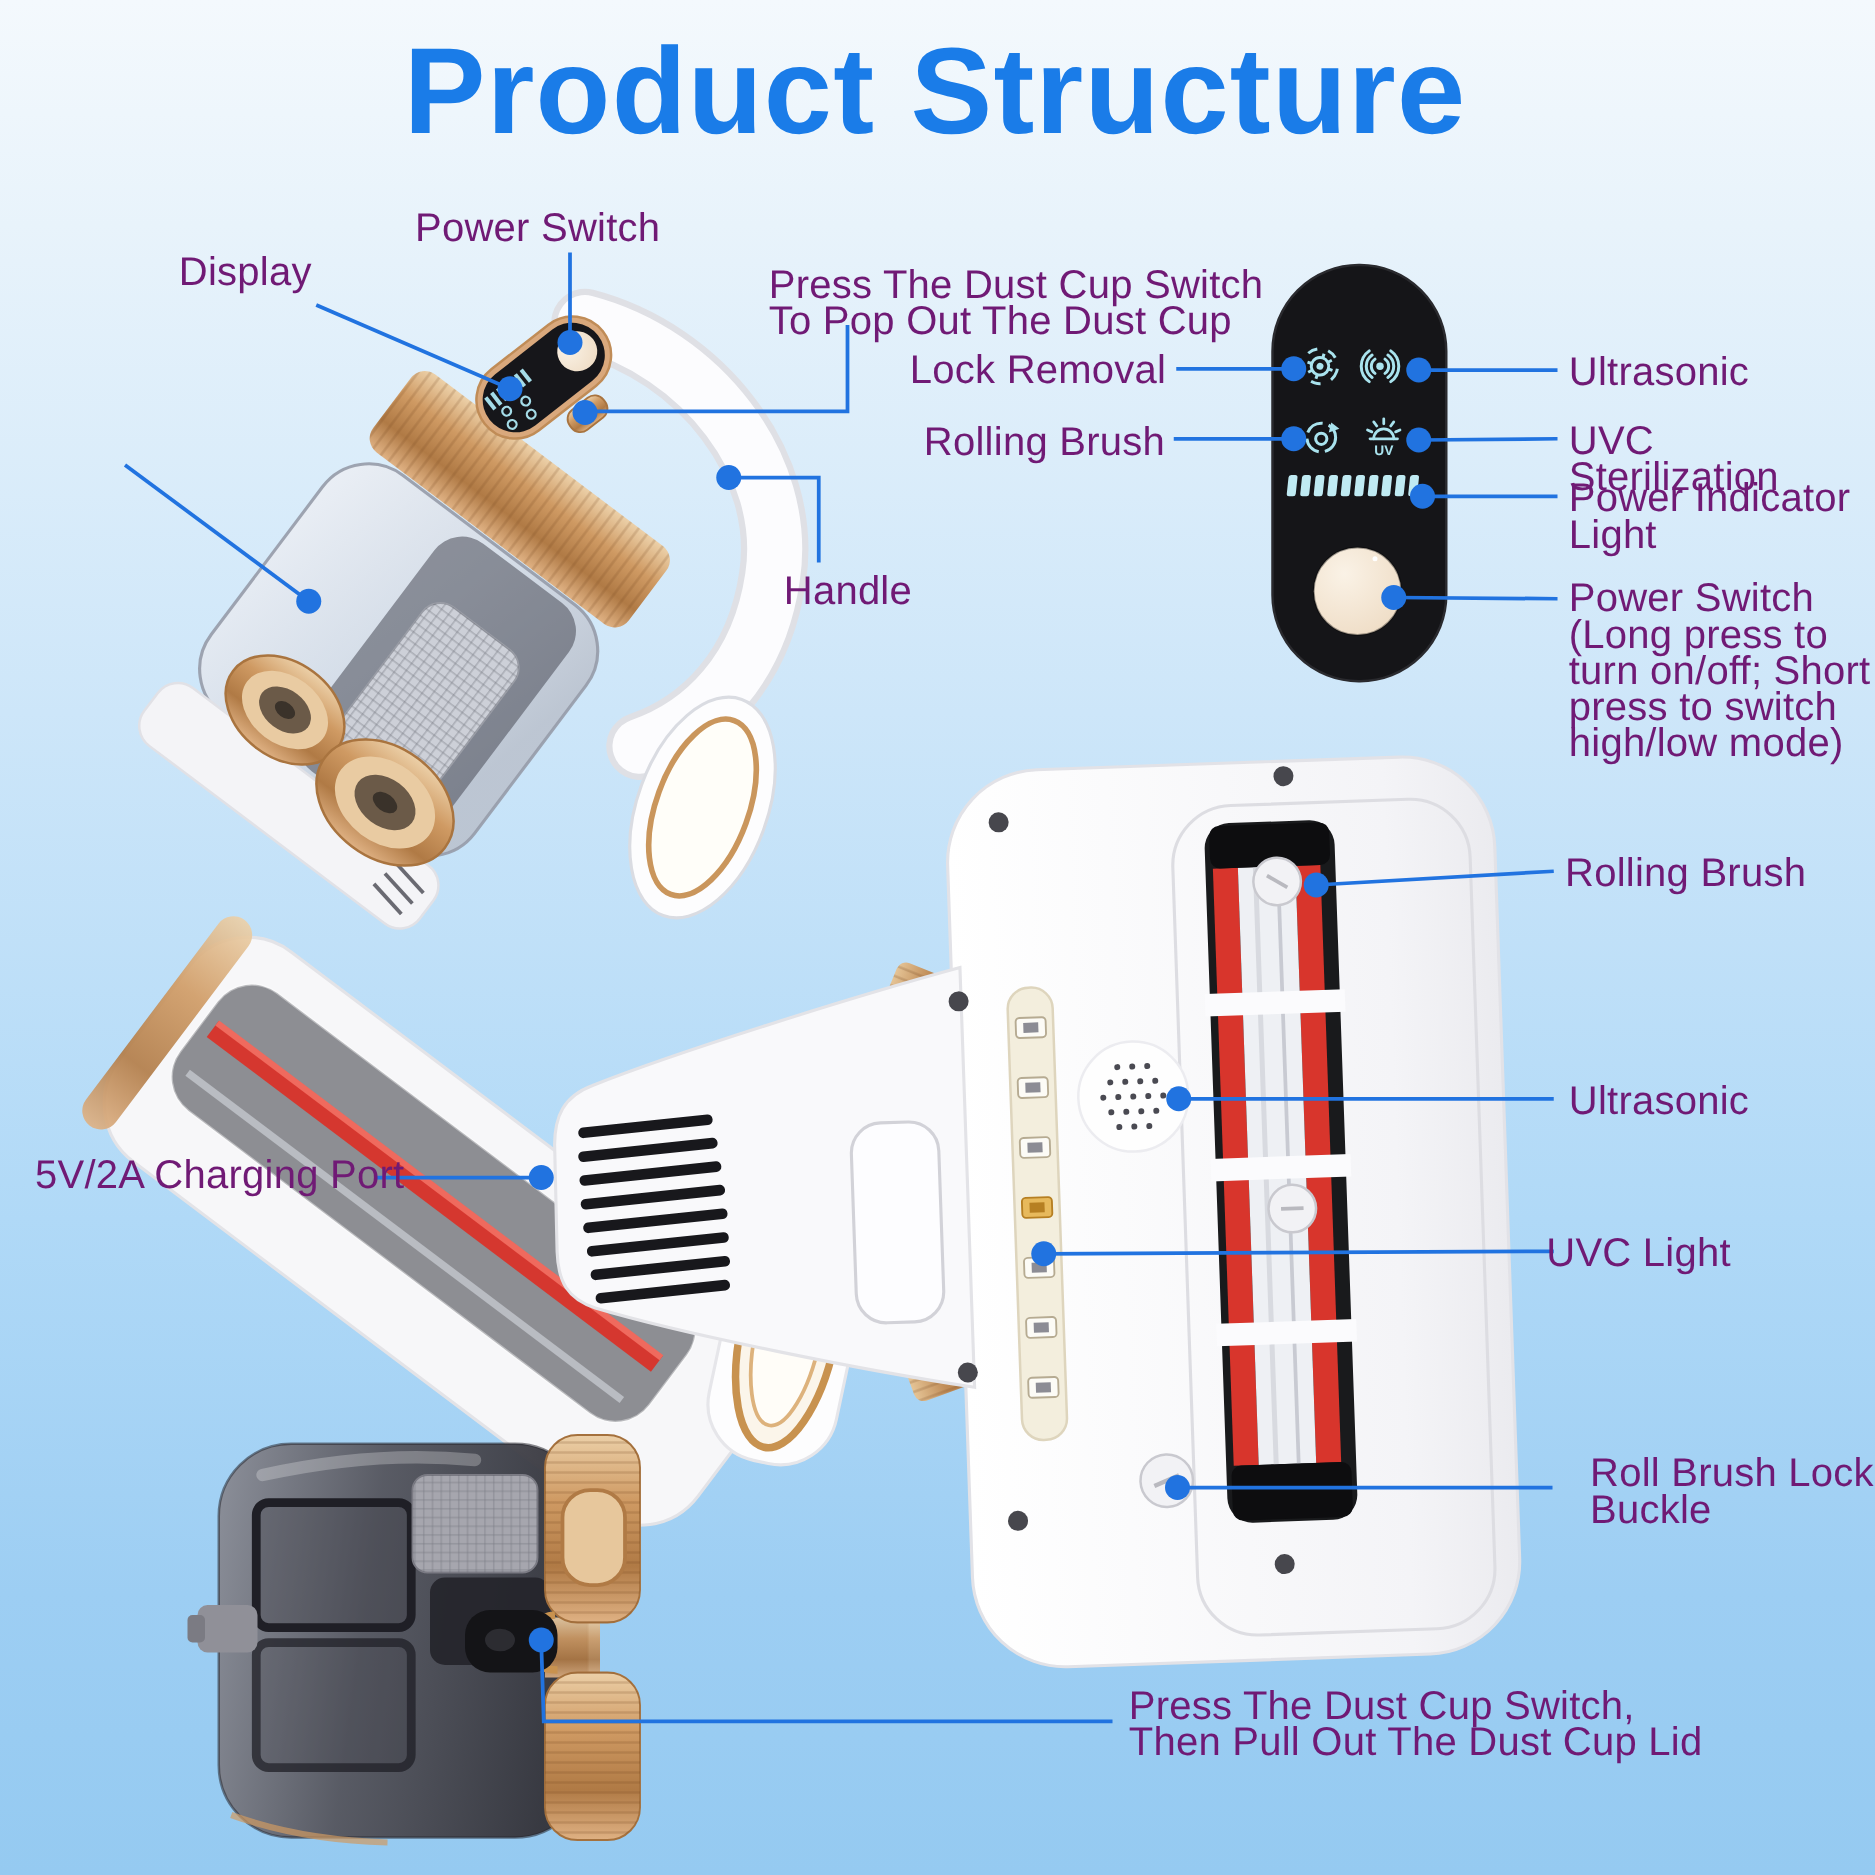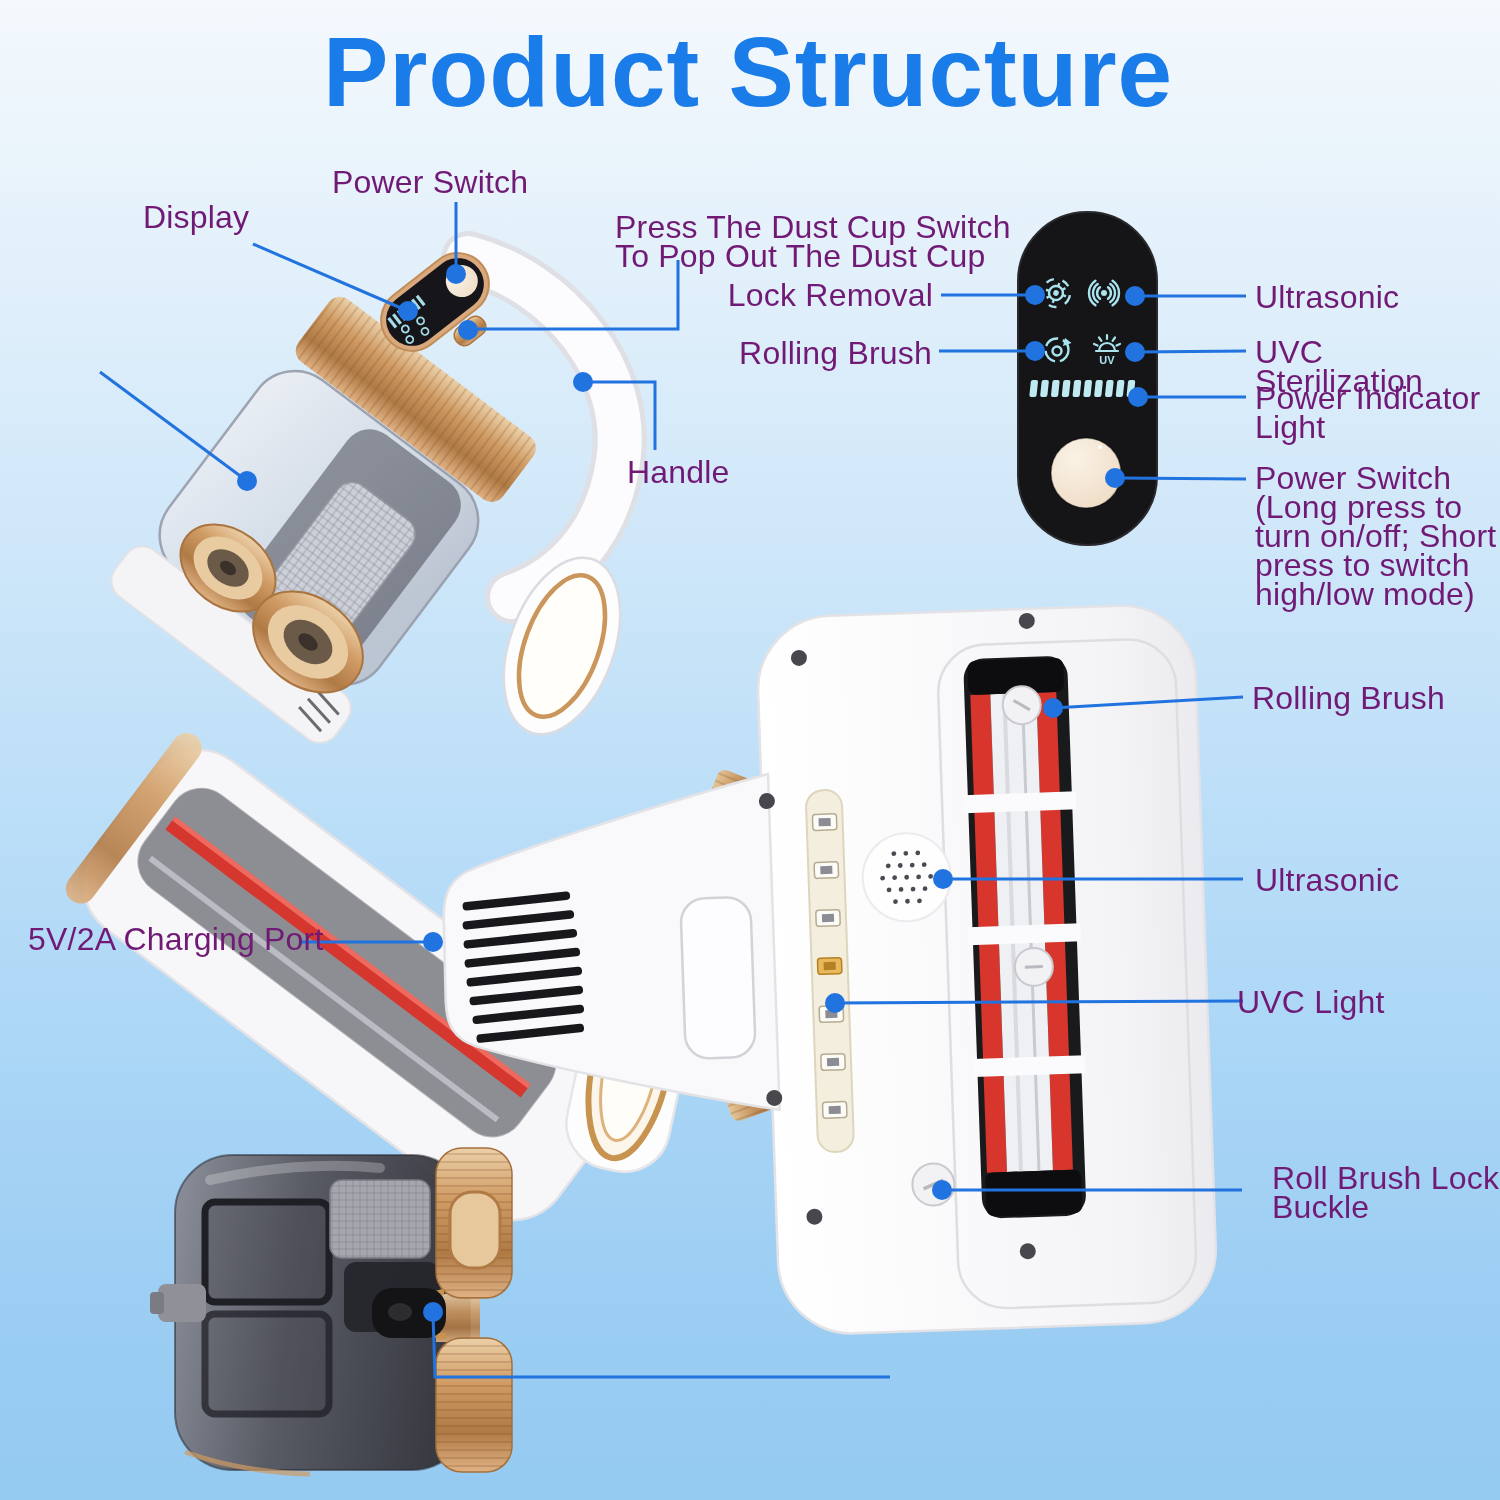"Press The Dust Cup Switch," div.lbl { html: none -> <div>Press The Dust Cup Switch, Then Pull Out The Dust Cup Lid</div> }
